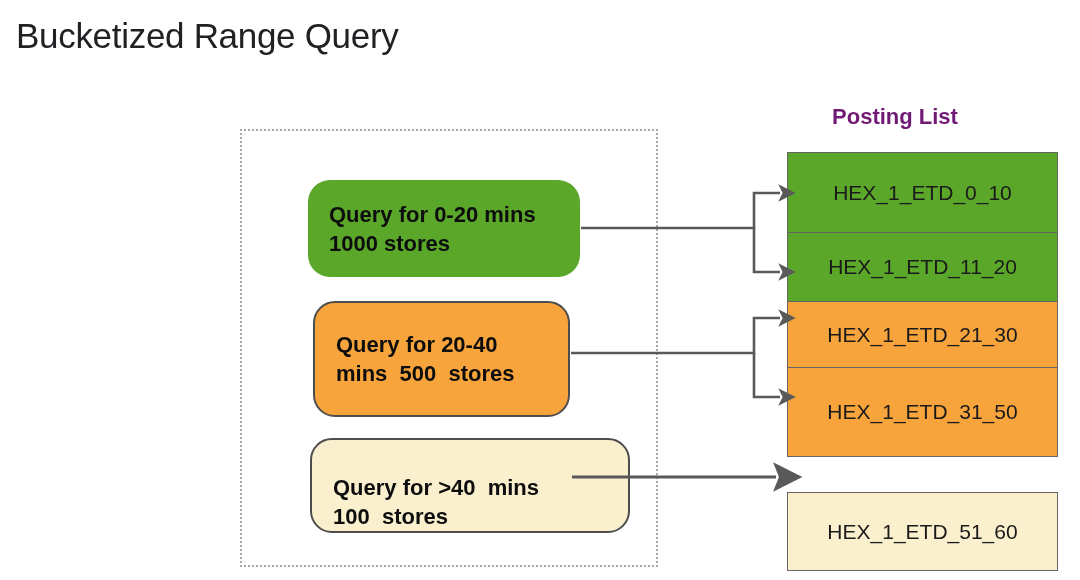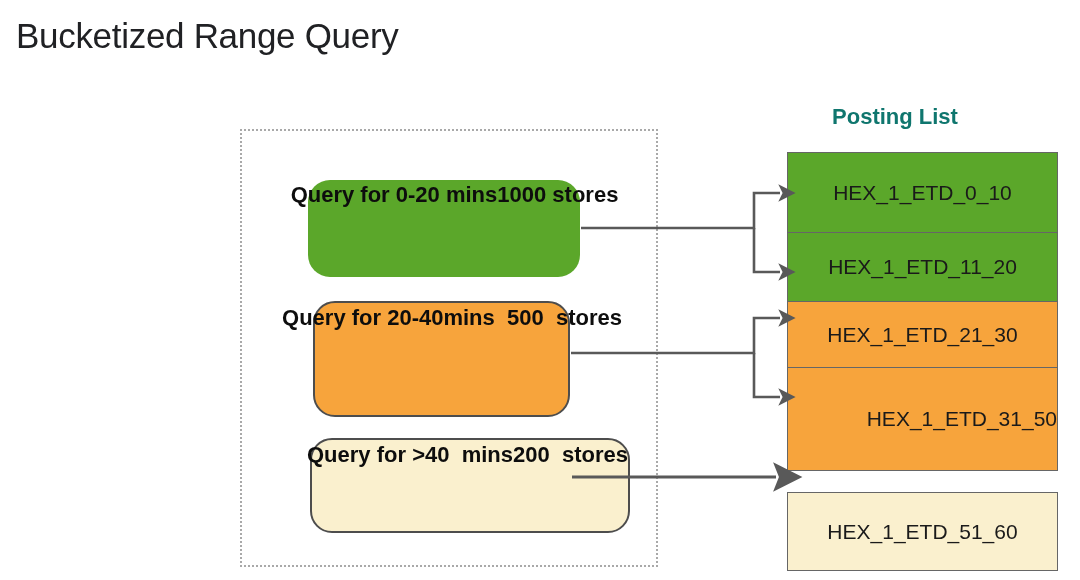"Posting List" .plist-header { color: #0f766e -> #701a75 }
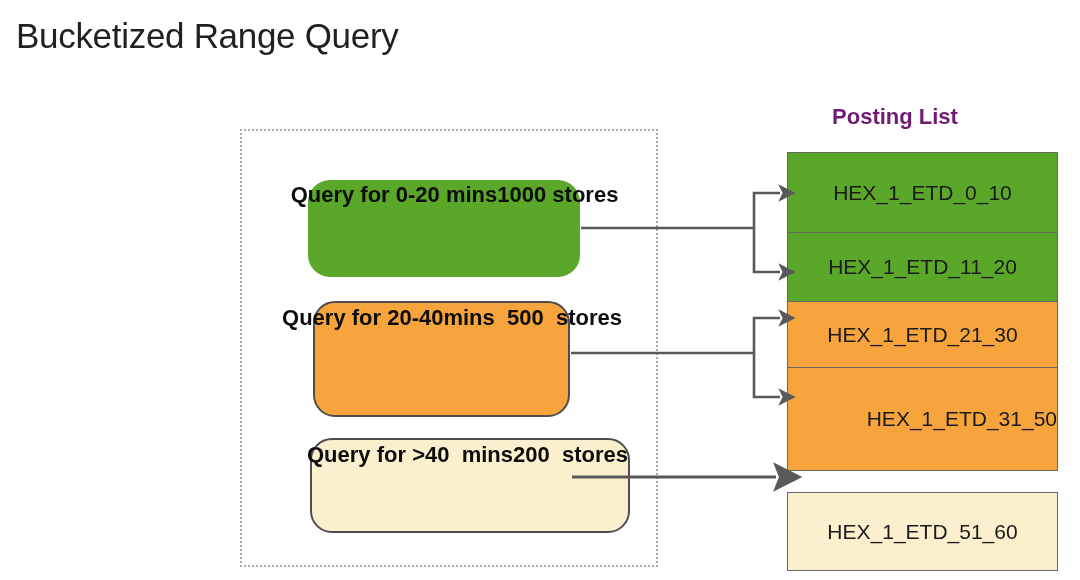"Query for 0-20 mins" .qbox { flex-direction: row -> column }
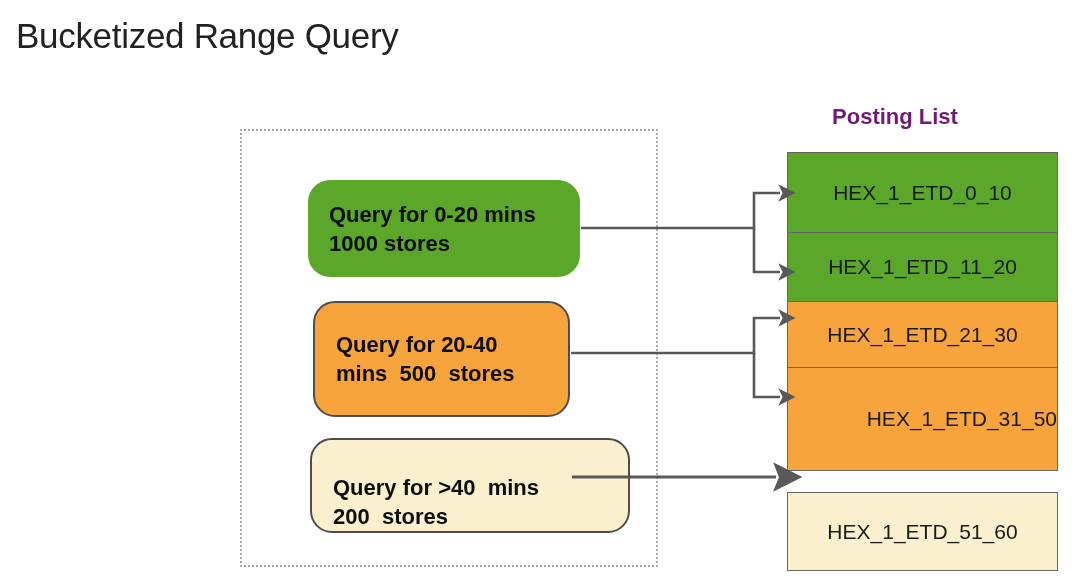"HEX_1_ETD_31_50" .p4 { height: 104px -> 90px; justify-content: flex-end -> none }
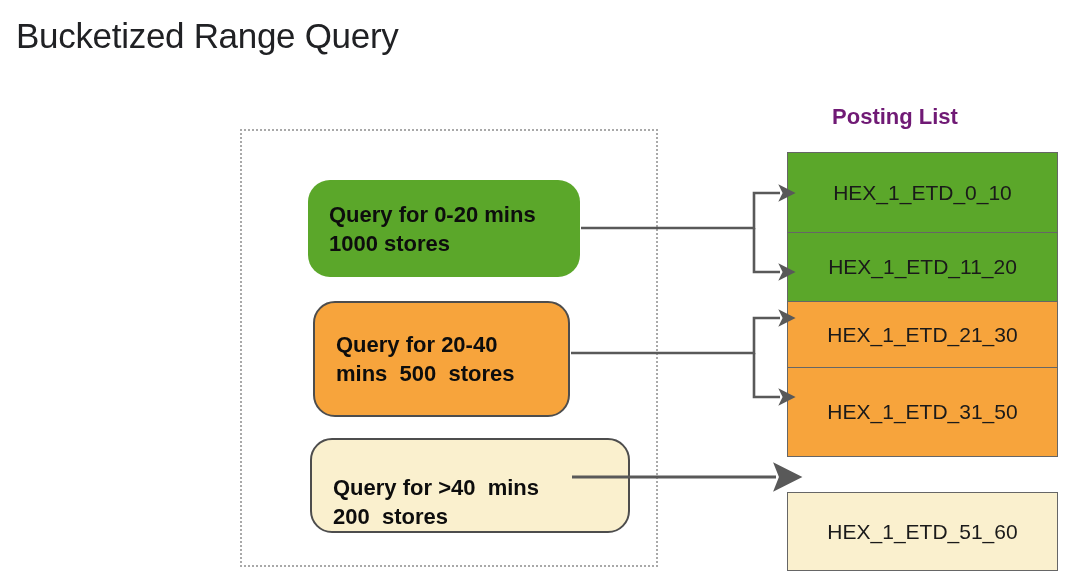"200 stores" div.qline { text: 200 -> 100 }
